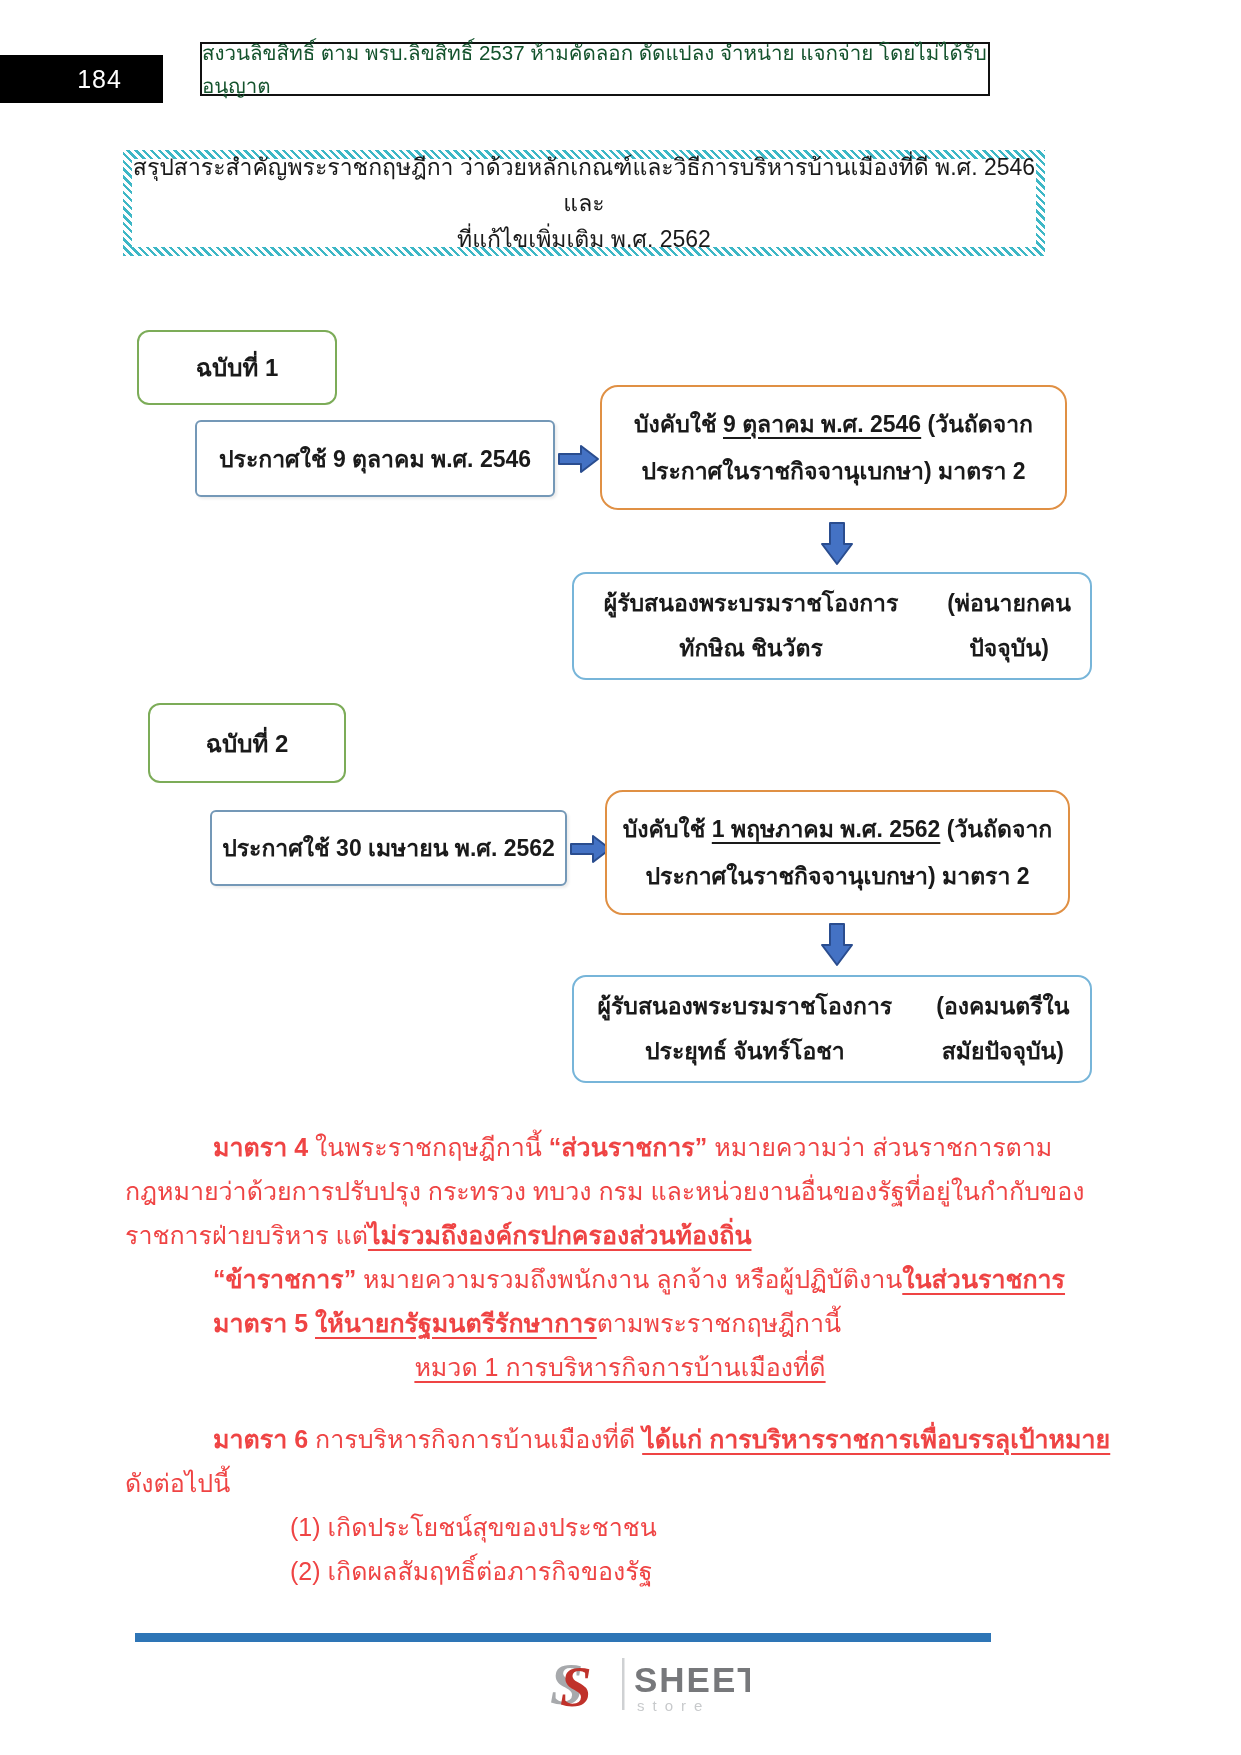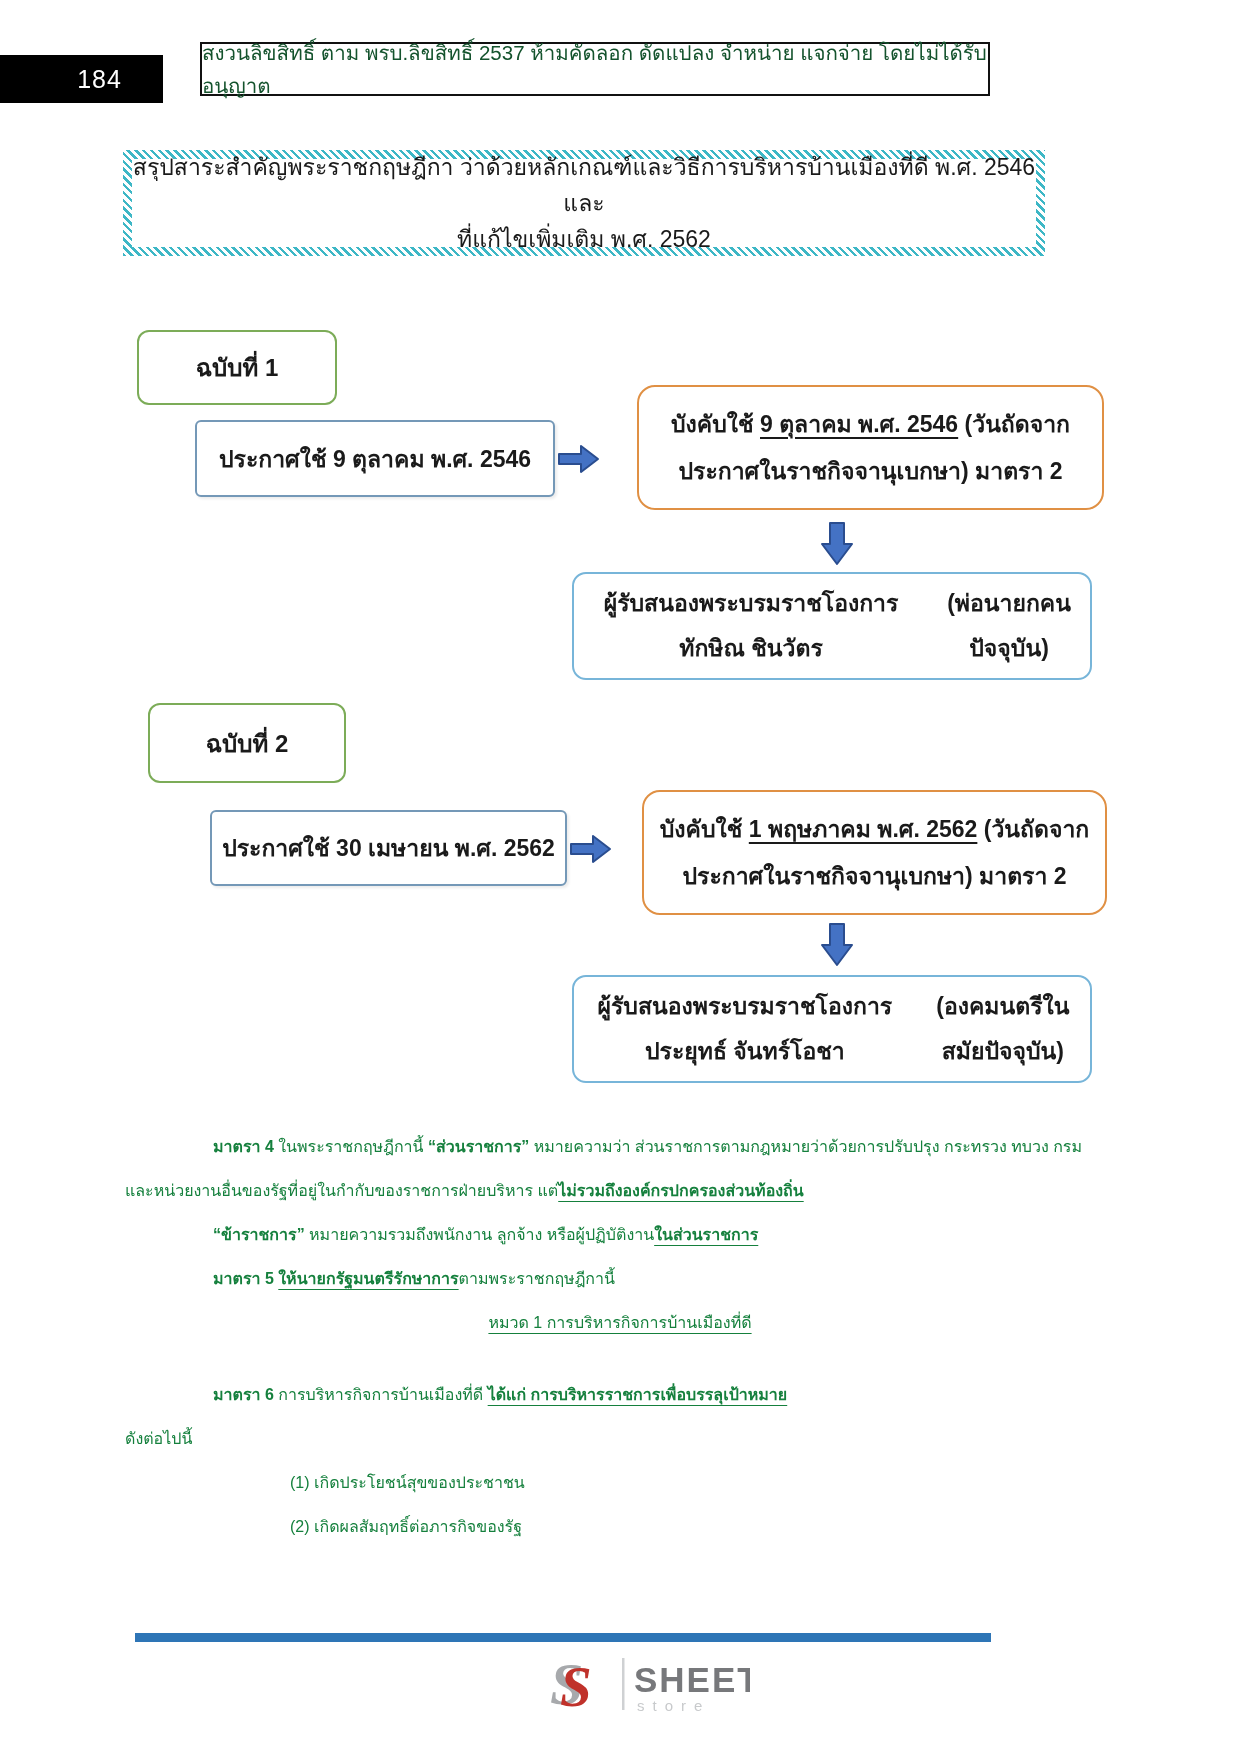"บังคับใช้ 9 ตุลาคม พ.ศ. 2546" .orangebox { margin-left: 37px -> none }
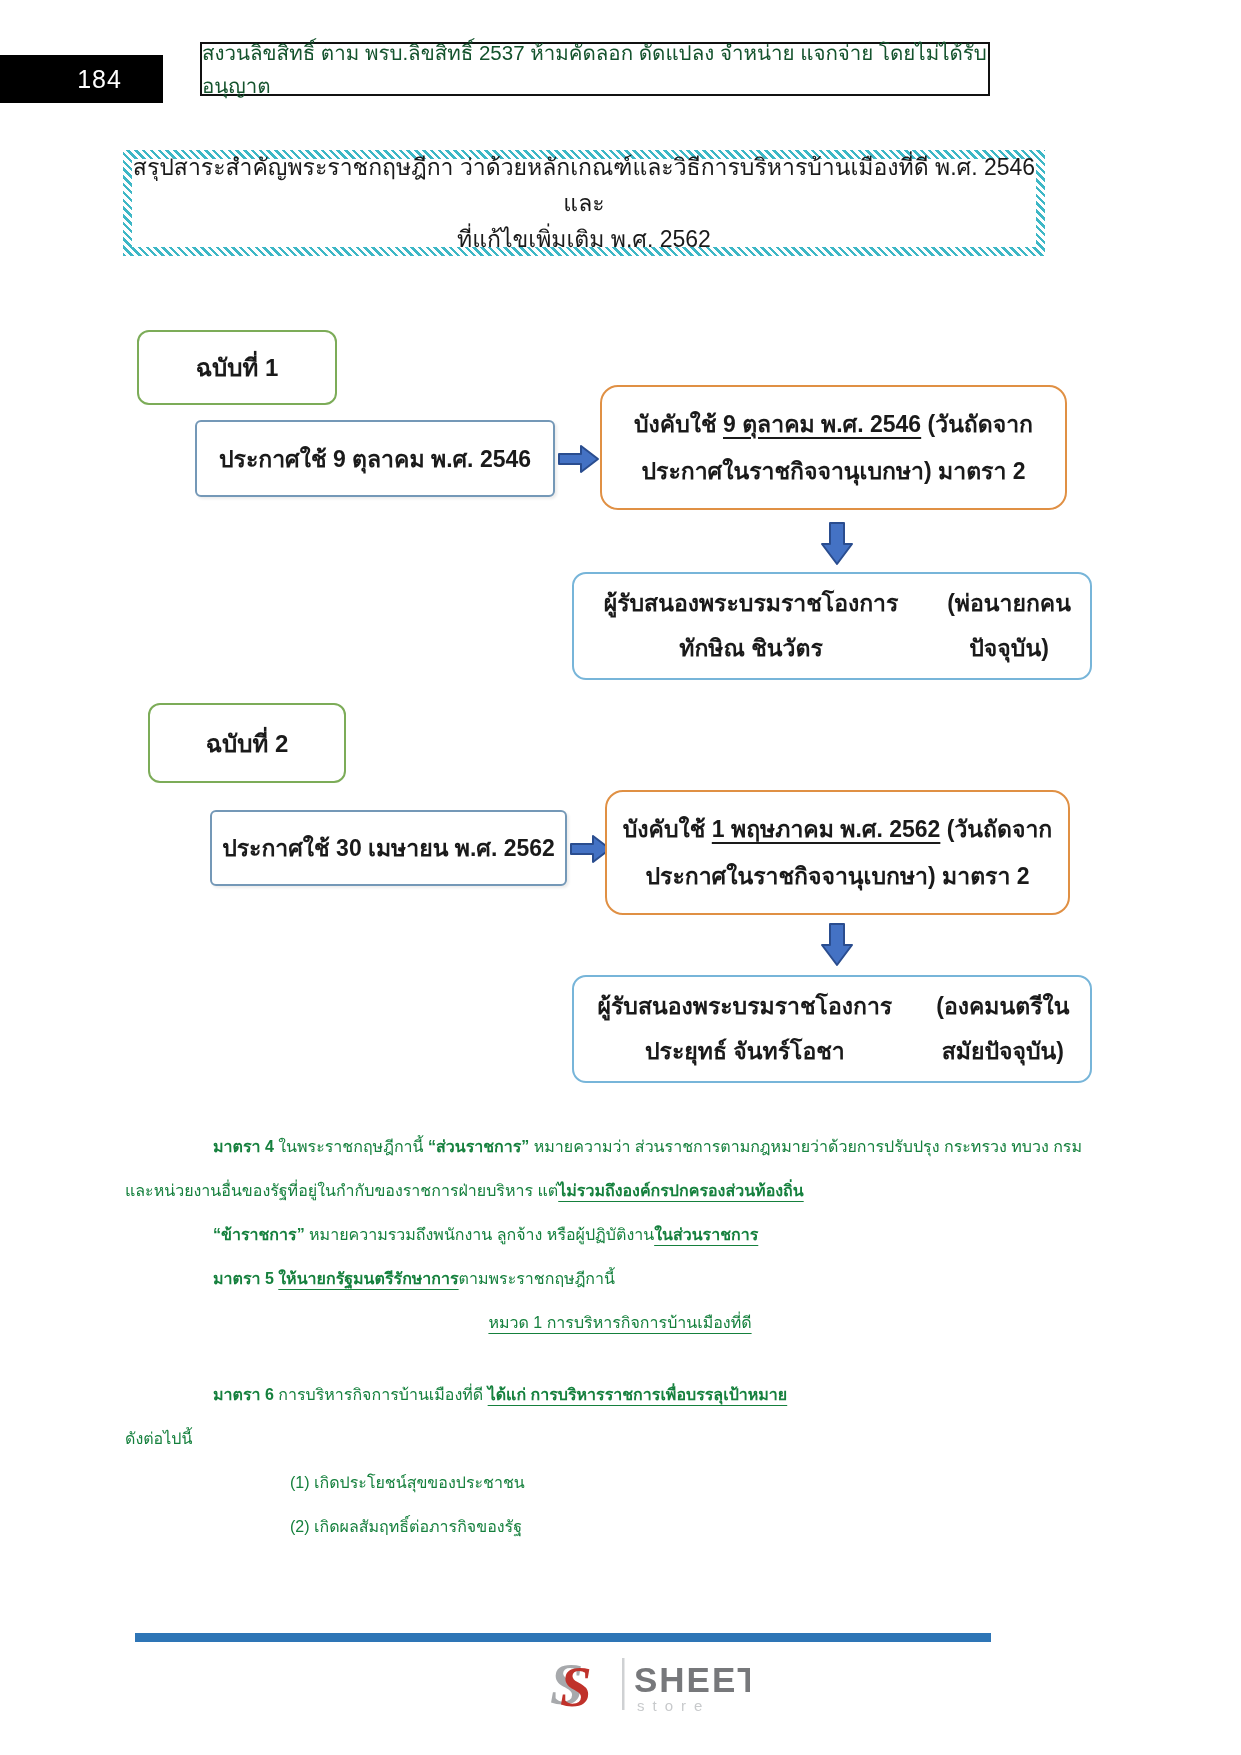"มาตรา 4 ในพระราชกฤษฎีกานี้ “ส่วนราชการ”" .bodytext { color: #15803d -> #ef4444; font-size: 16px -> 25px }
